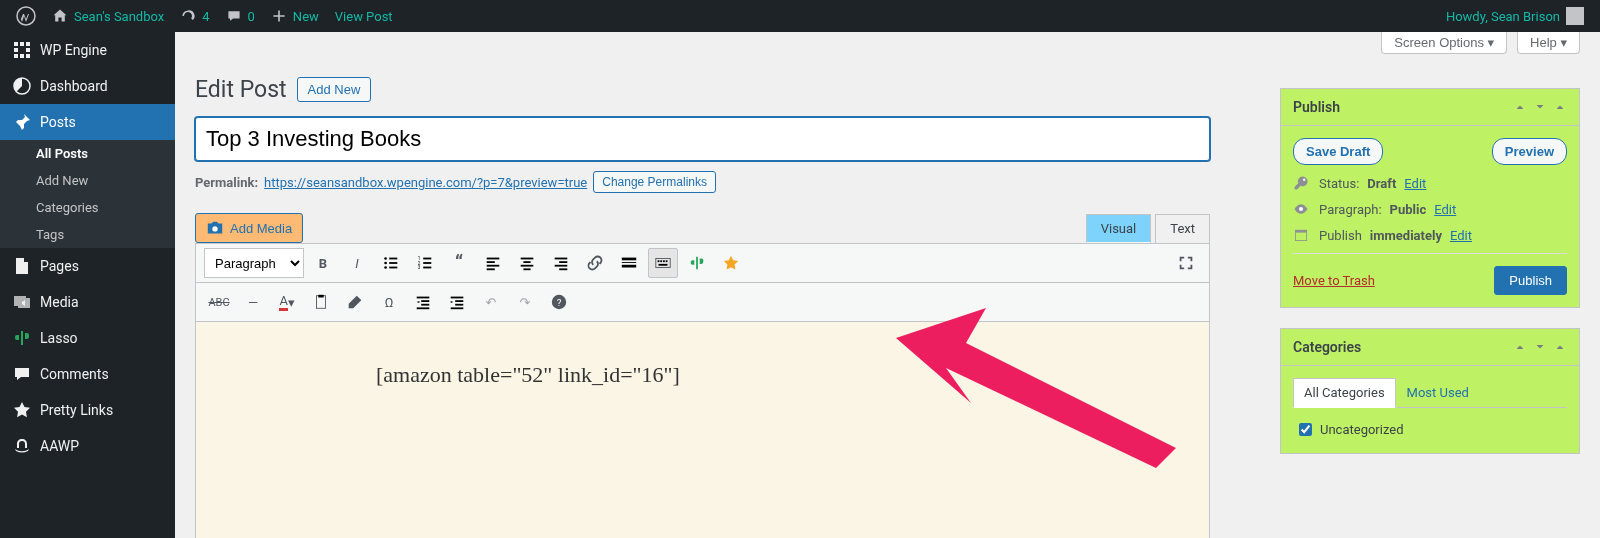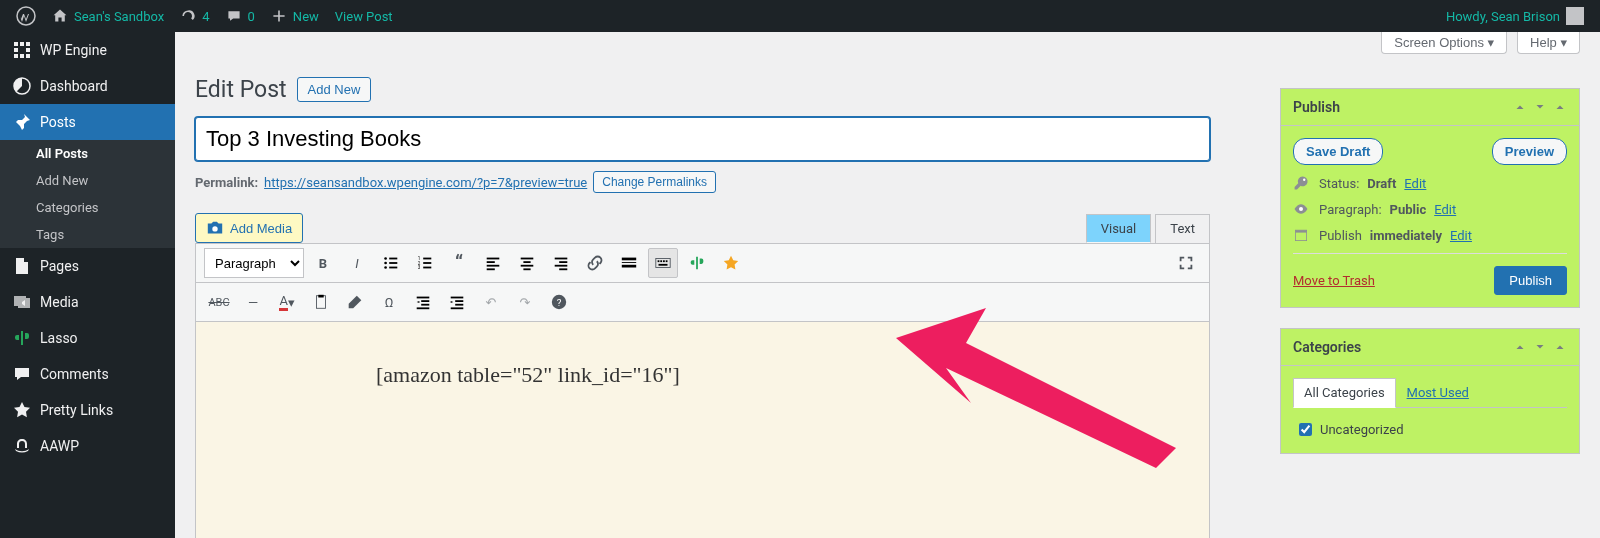"Add Media" .add-media-btn { background: #fef9c3 -> #fdba74 }
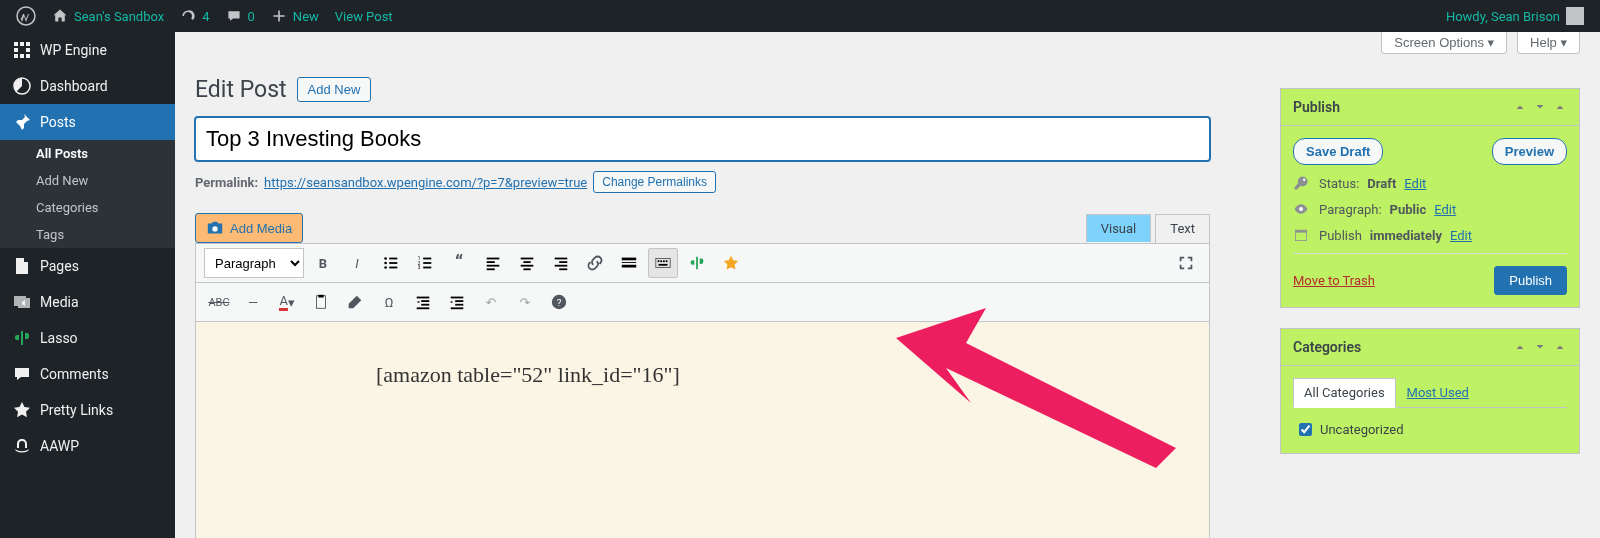"Most Used" .cat-tab:not(.active) { text-decoration: underline -> none }
